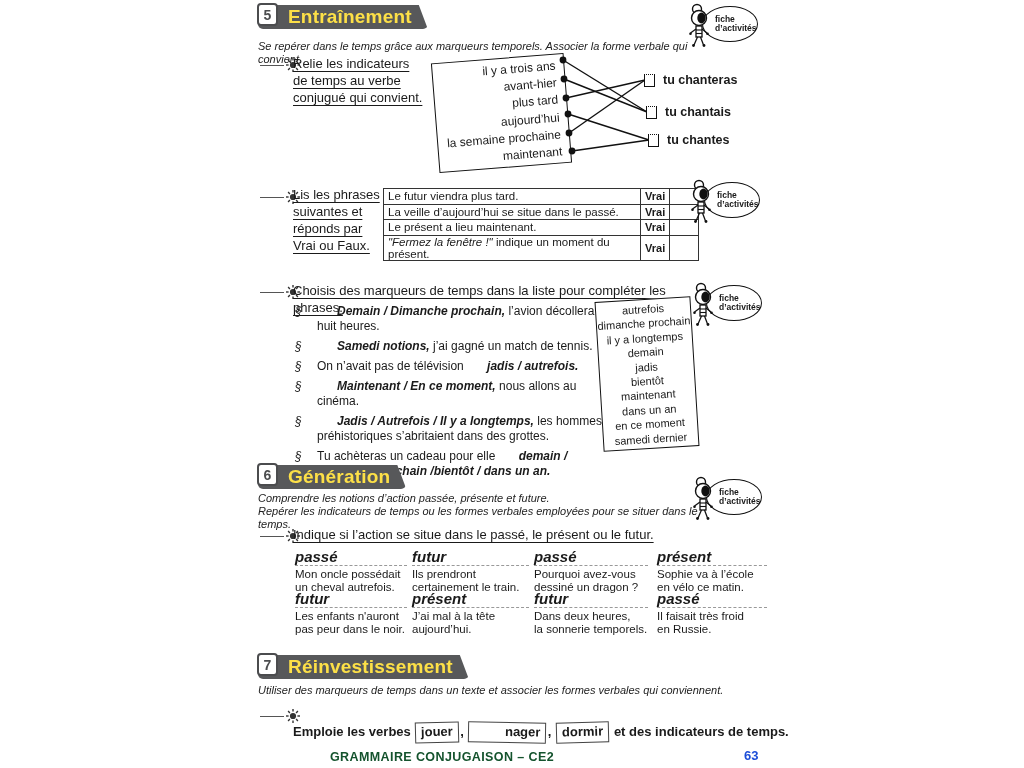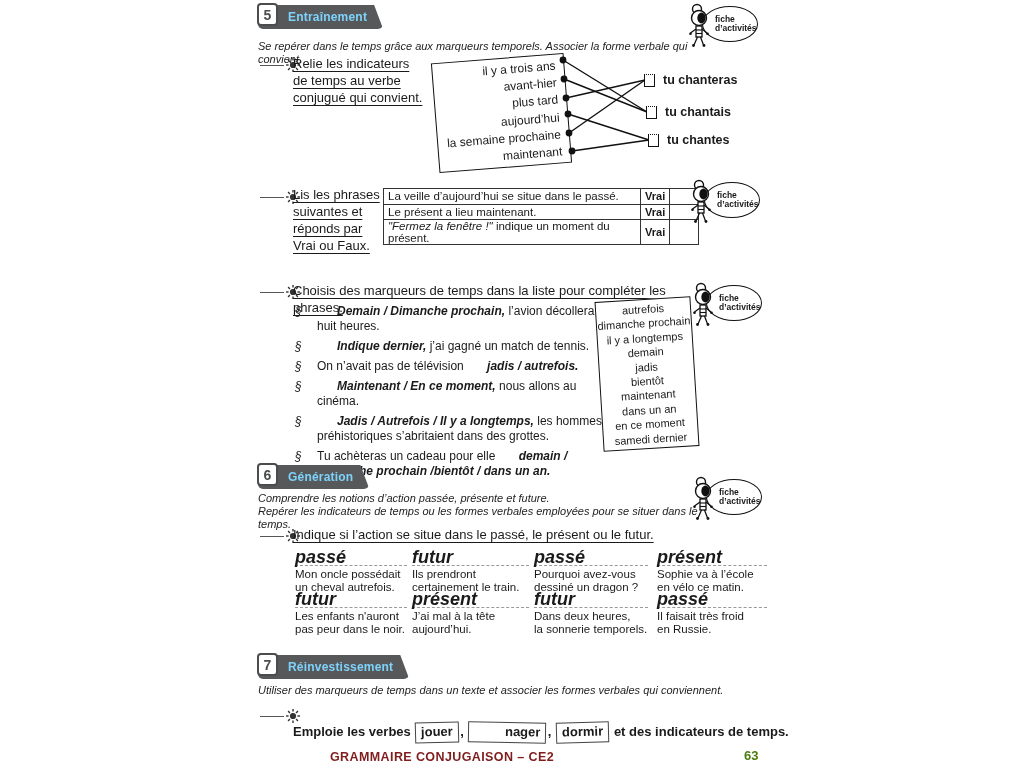"Entraînement" .sec-banner { color: #7dd3fc -> #fde047; font-size: 12px -> 19px }
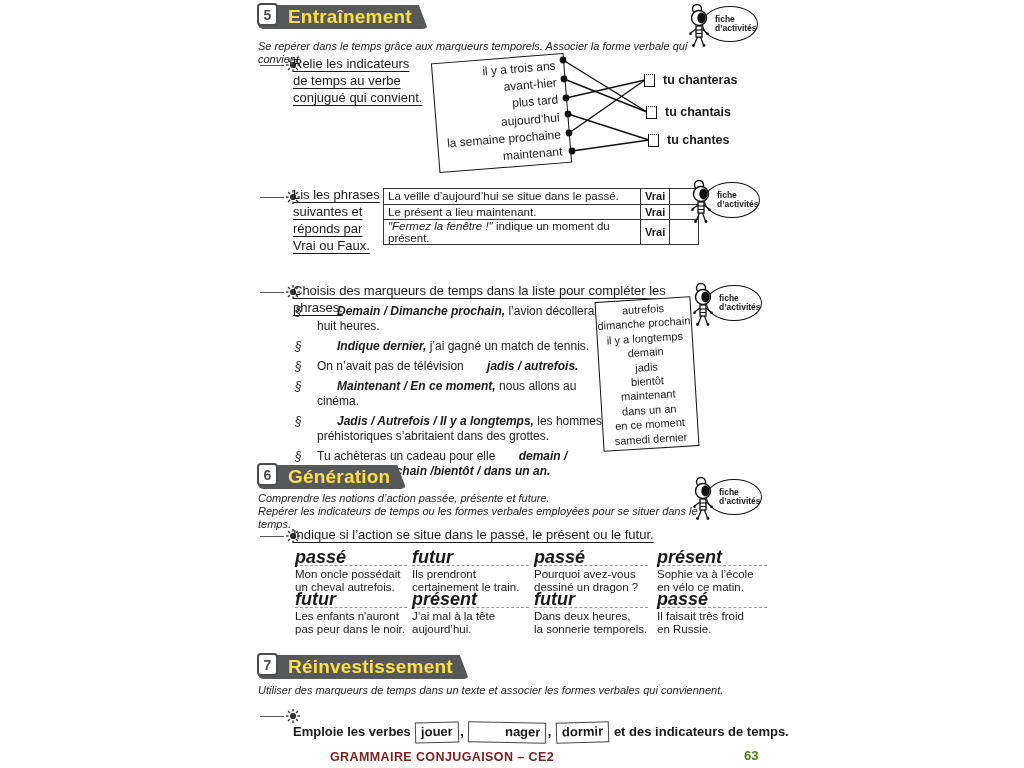"Le futur viendra plus tard." tr { html: none -> <tr> <td><span></span><span>Le futur viendra plus tard.</span></td> <td>Vrai</td> <td></td> </tr> }
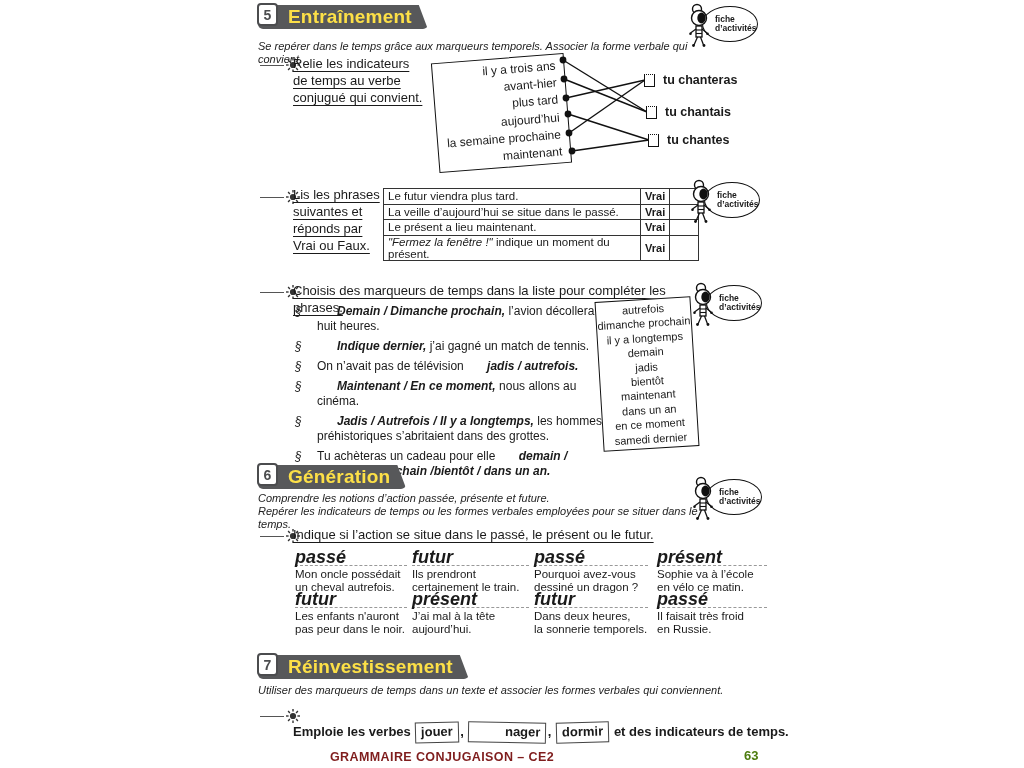"Indique dernier," span.bi { text: Indique dernier -> Samedi notions }
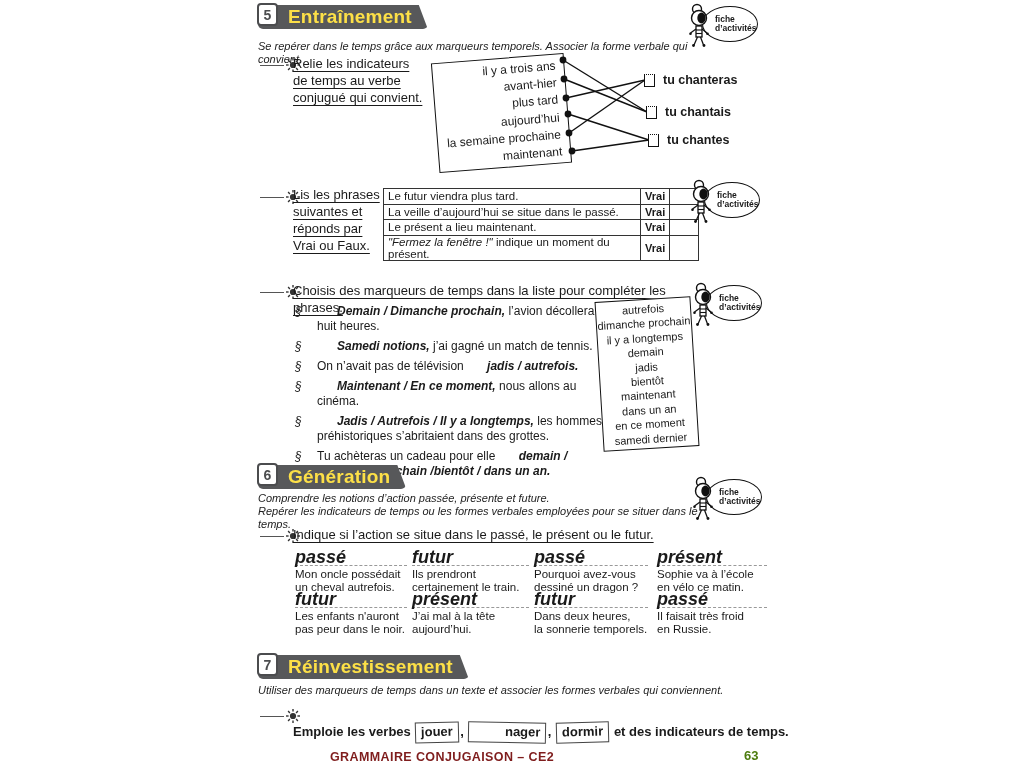"passé" .eval-answer { font-size: 18px -> 15px }
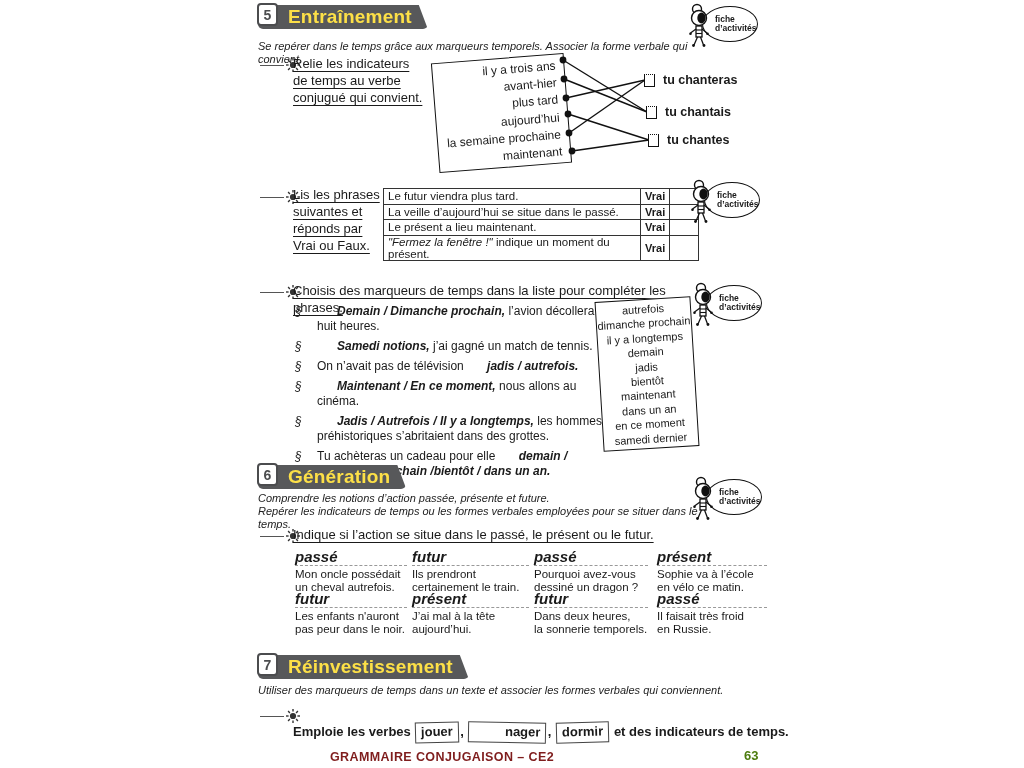"GRAMMAIRE CONJUGAISON – CE2" .footer-title { color: #7f1d1d -> #14532d }
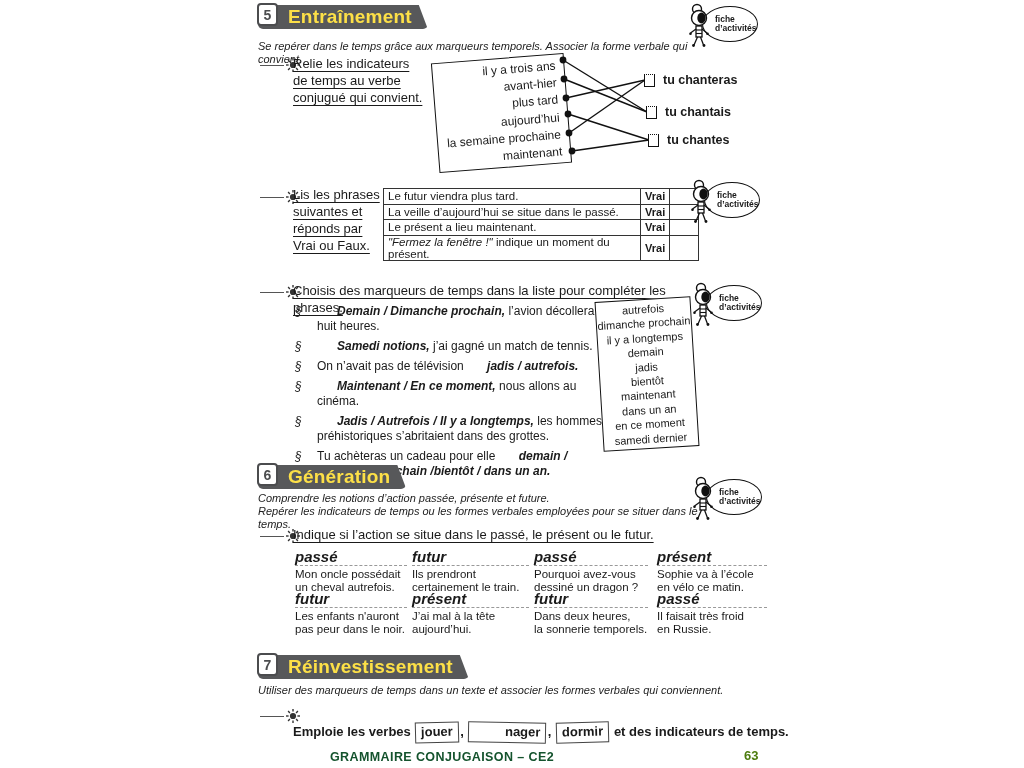"63" .footer-page { color: #4d7c0f -> #1d4ed8 }
